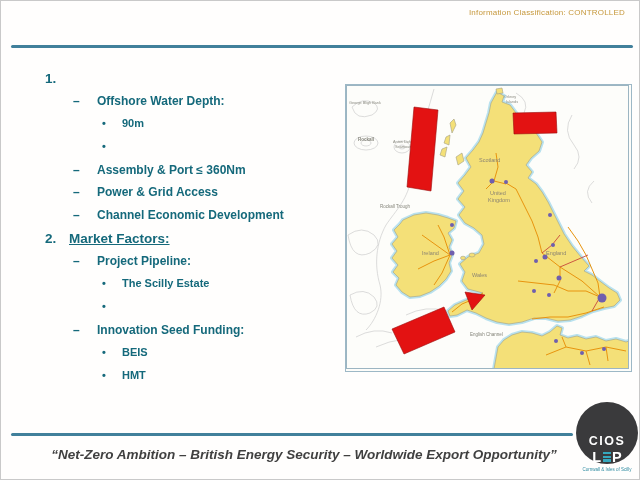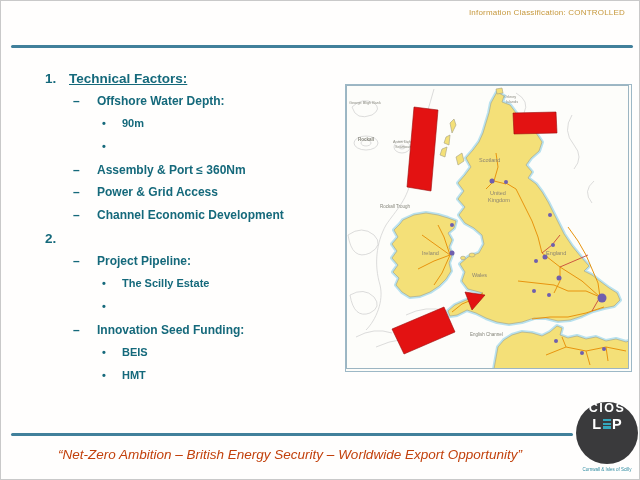"Technical Factors:" span.tx { html: <span>Technical Factors:</span> -> none }
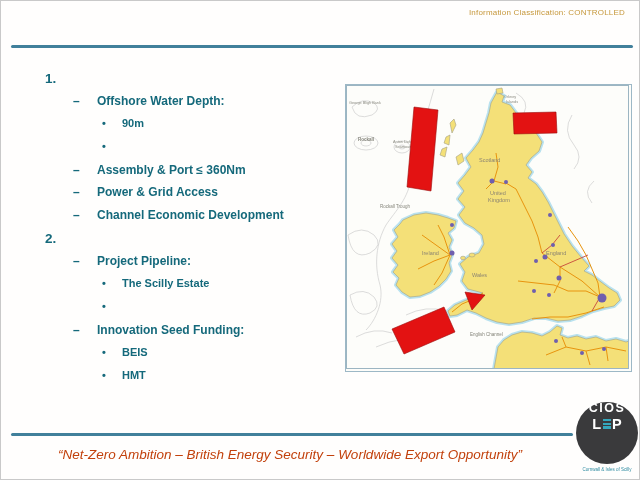"Market Factors:" span.tx { html: none -> <span>Market Factors:</span> }
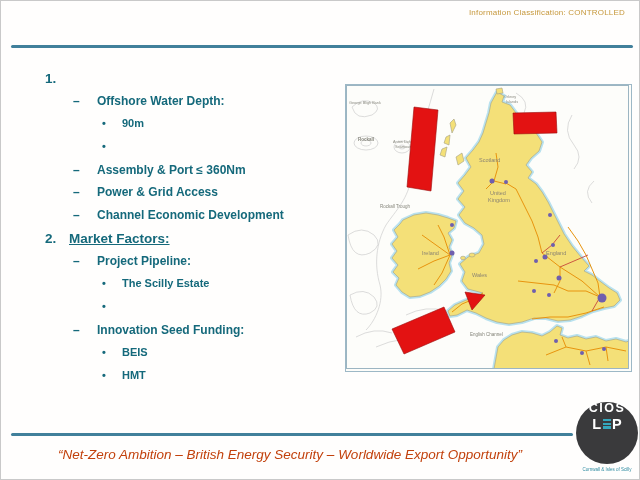"CIOS" .logo { justify-content: flex-start -> flex-end }
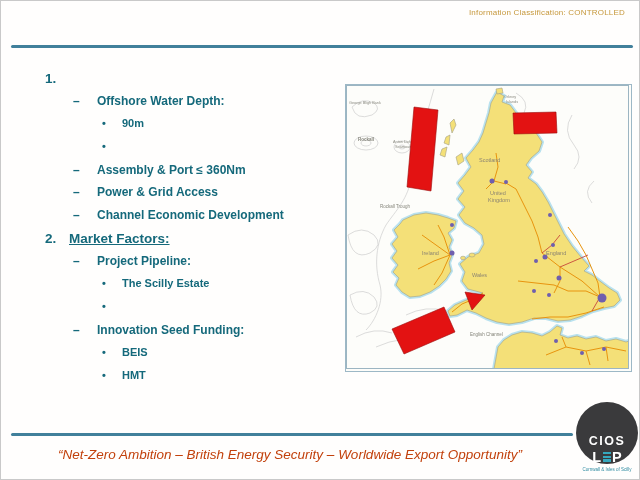"“Net-Zero Ambition – British Energy" .quote { color: #c2410c -> #404040; font-weight: normal -> bold; left: 8px -> 22px }
